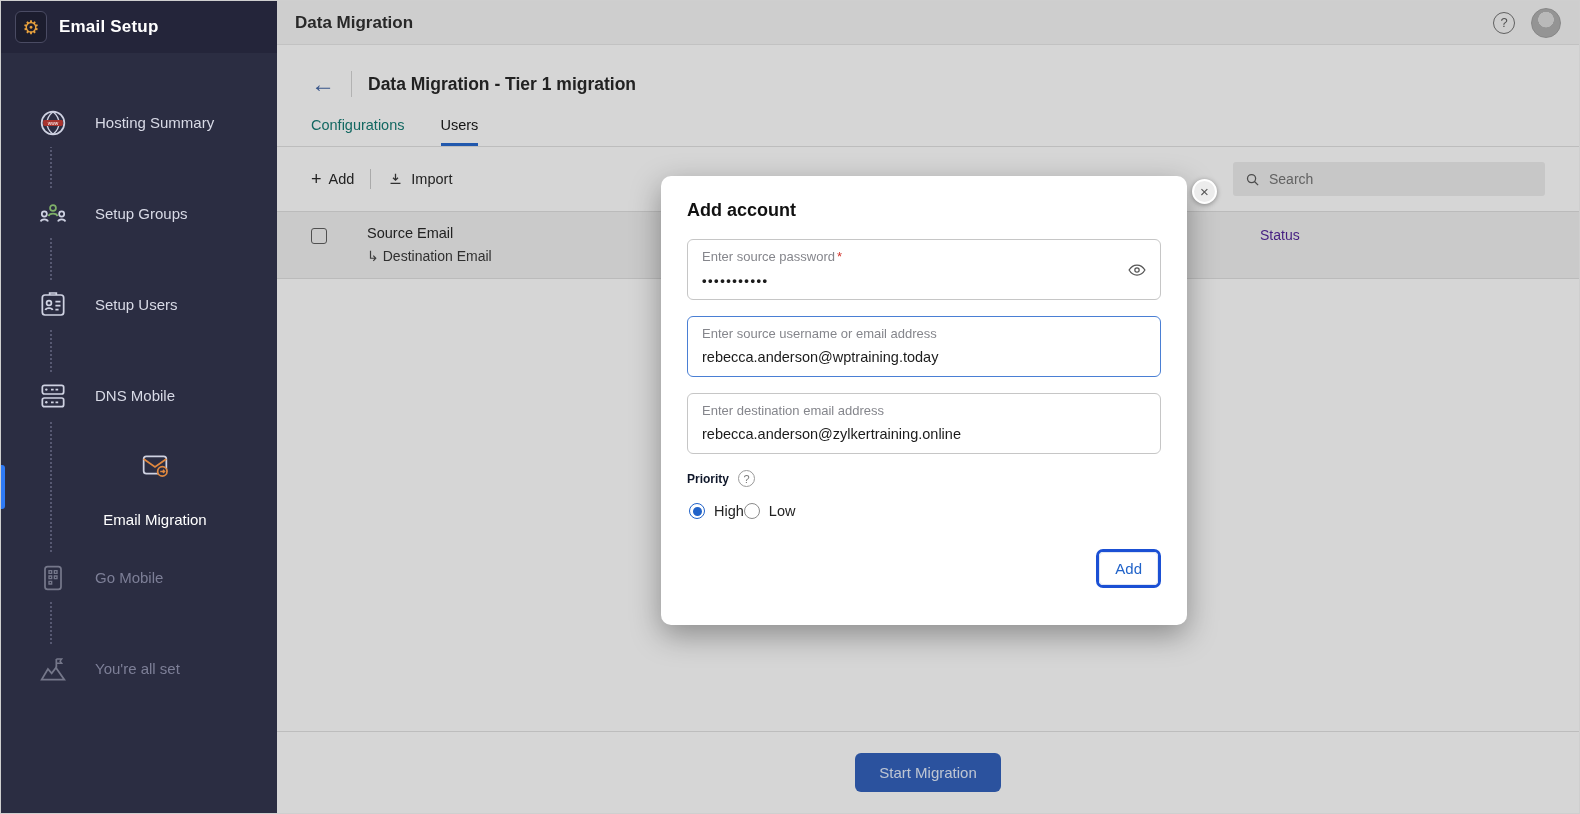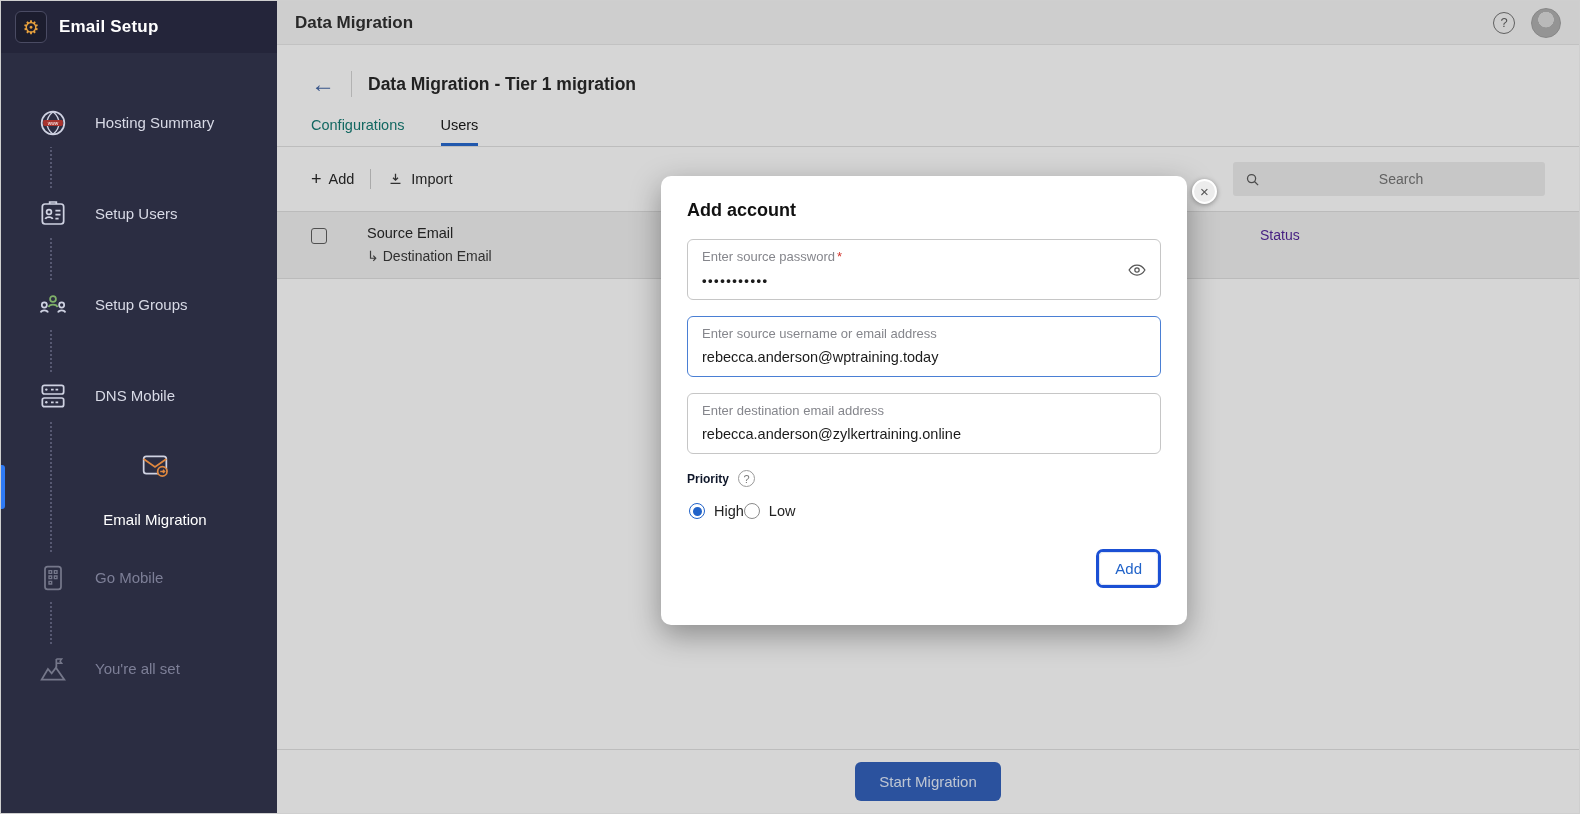"Search" .search-box input { text-align: center -> none }
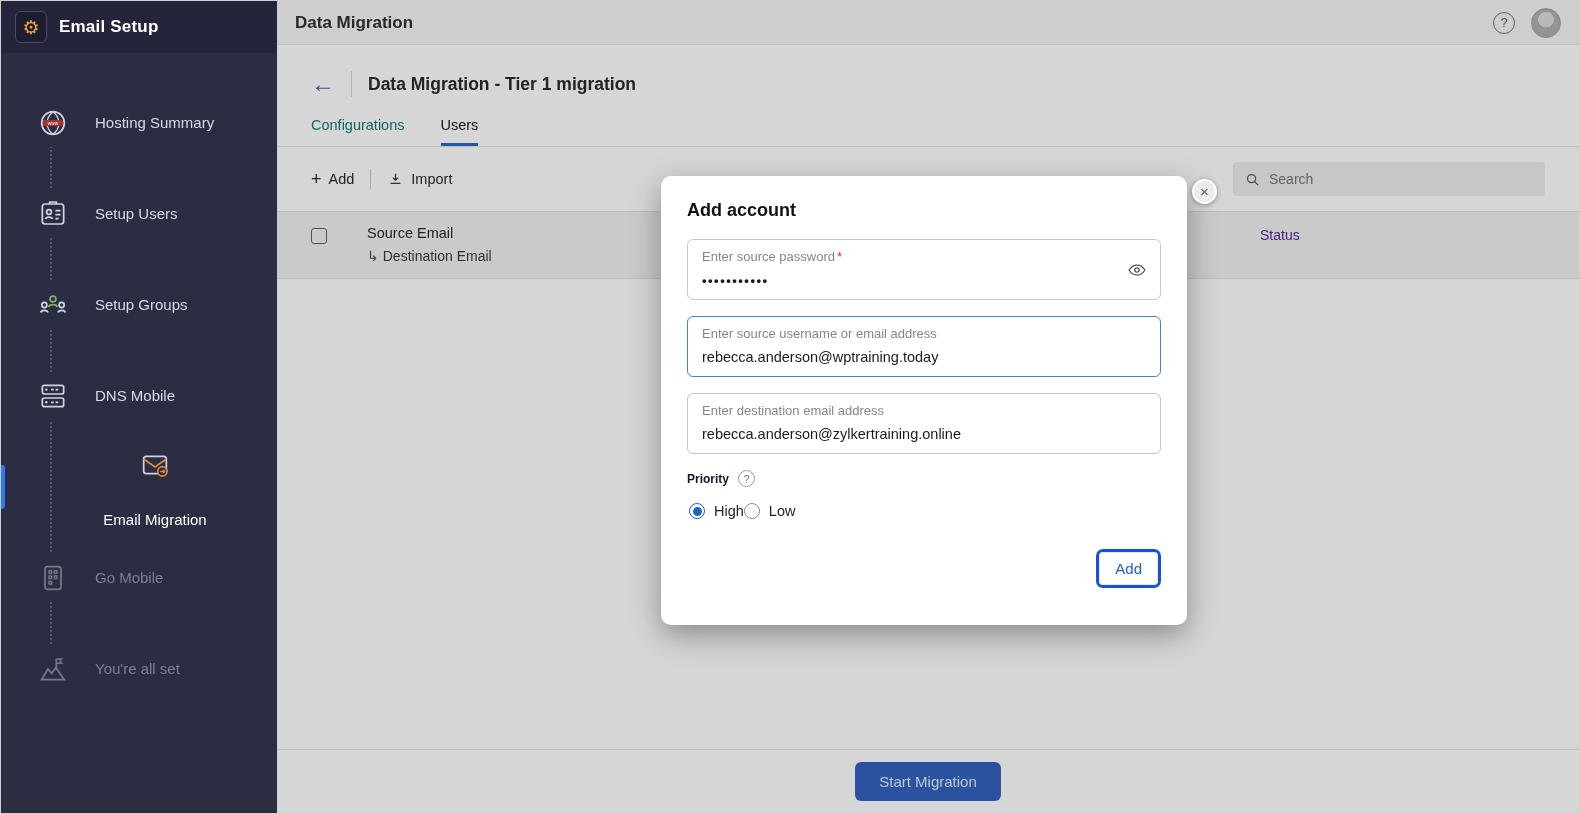"Setup Users" div.nav-item { order: before "Setup Groups" -> after "Setup Groups" }
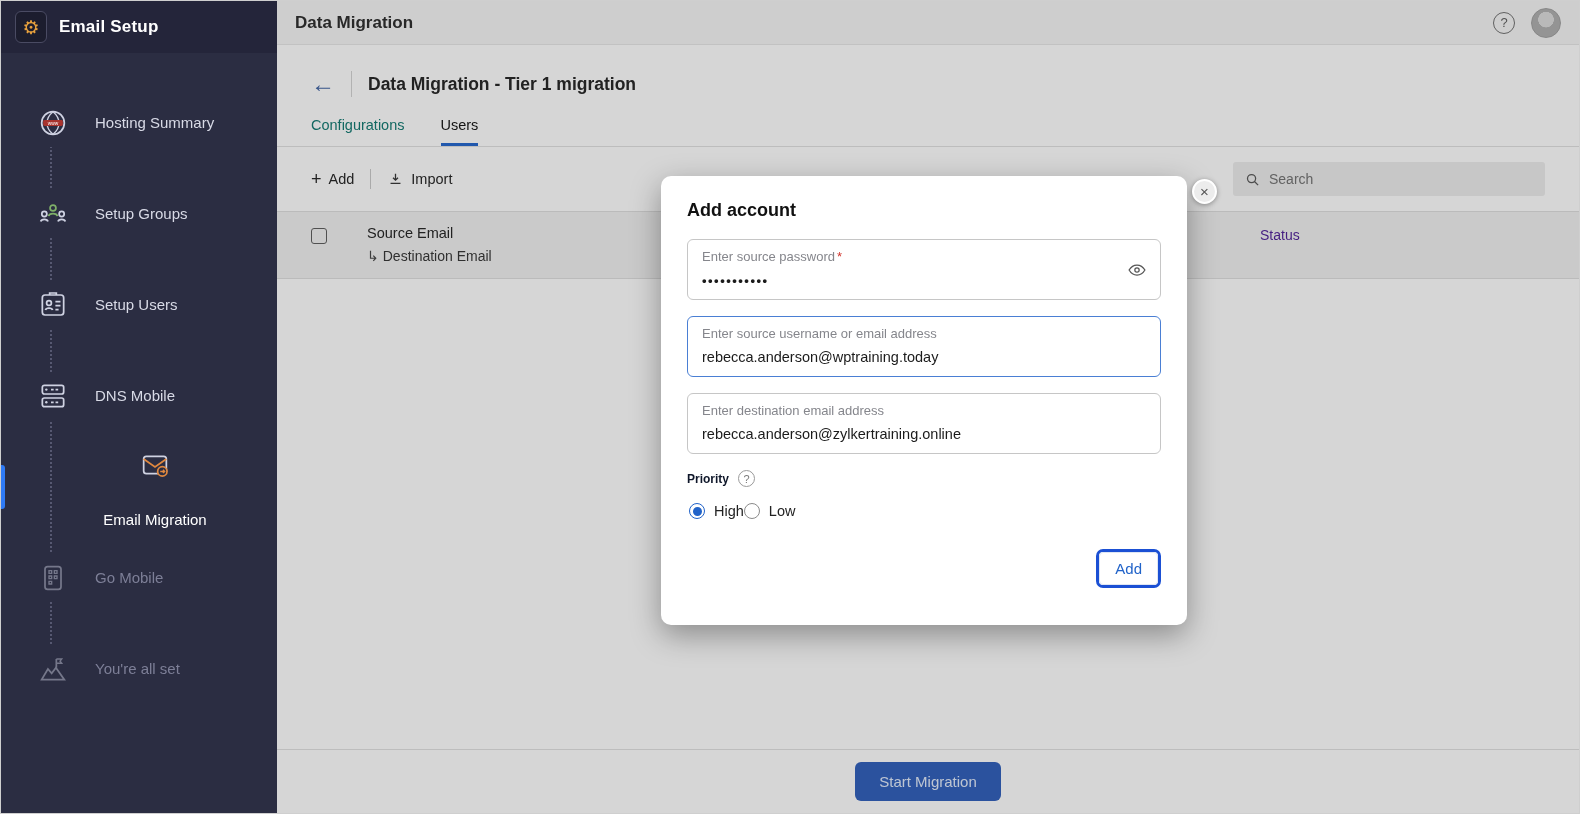"Start Migration" .footer { height: 64px -> 82px }
